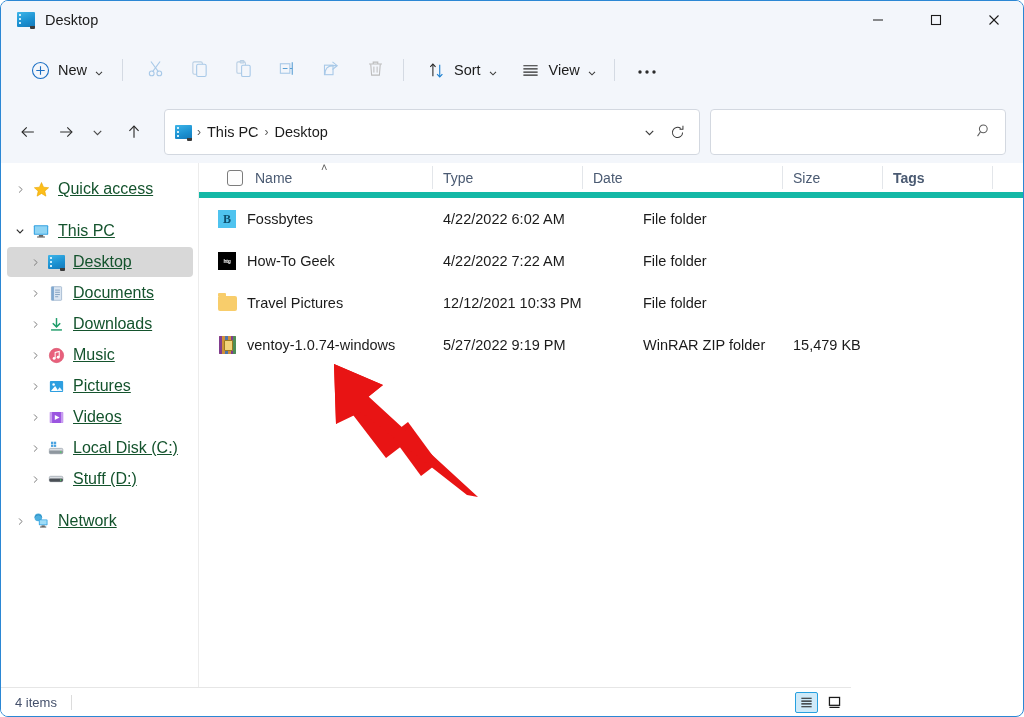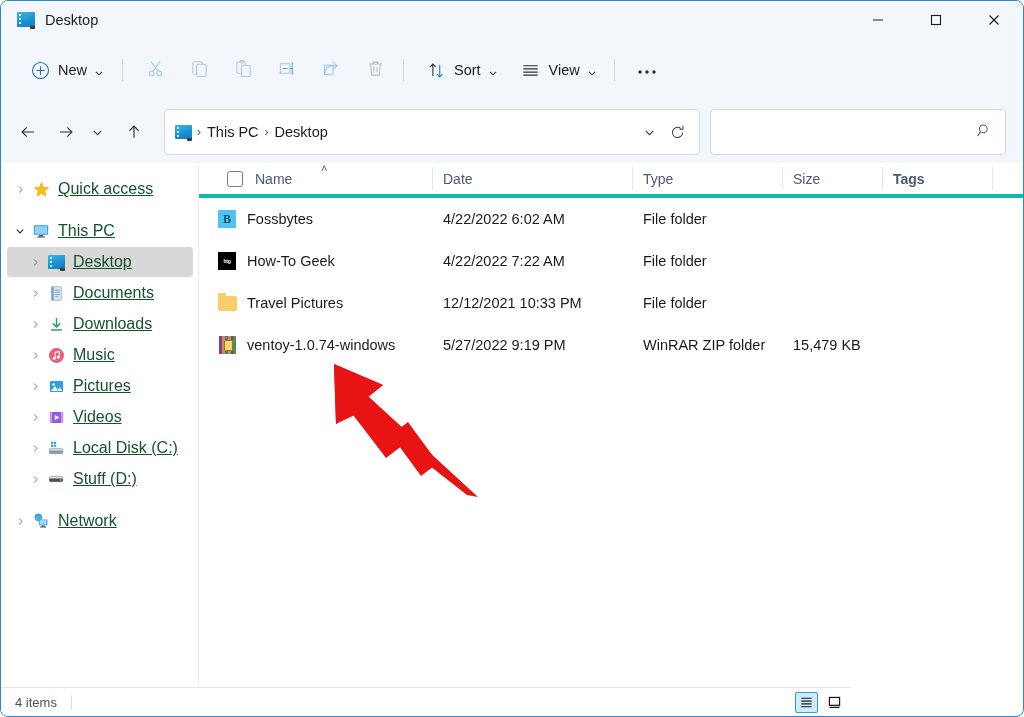"Name" #col-headers { border-bottom: 4px solid #14b8a6 -> 6px solid #14b8a6 }
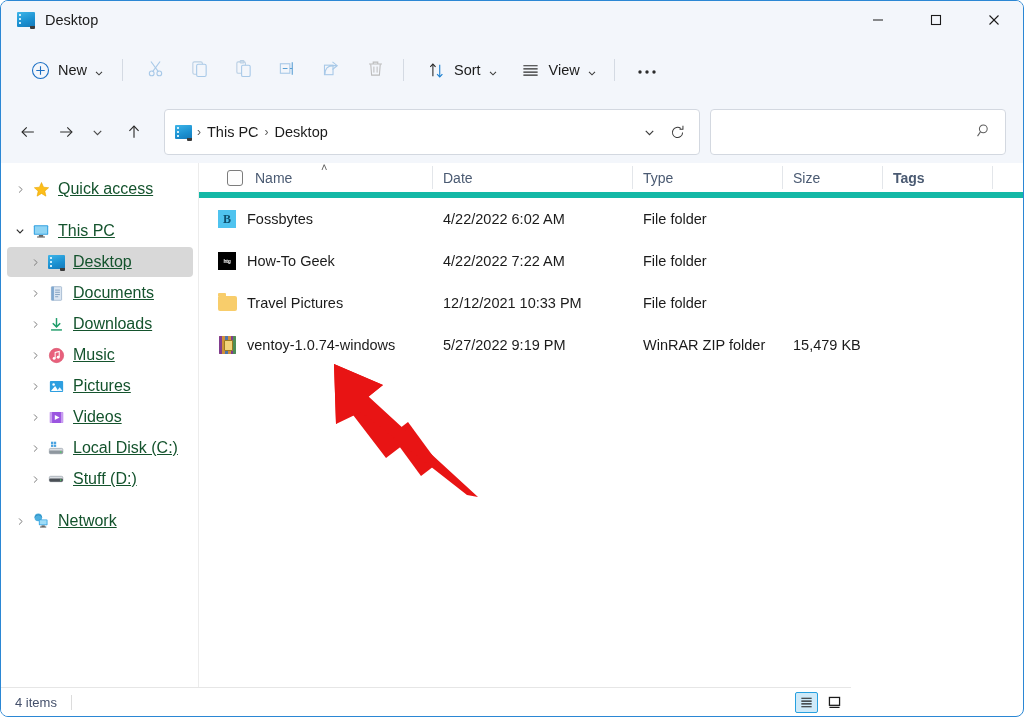"Date" div.col { order: before "Type" -> after "Type" }
